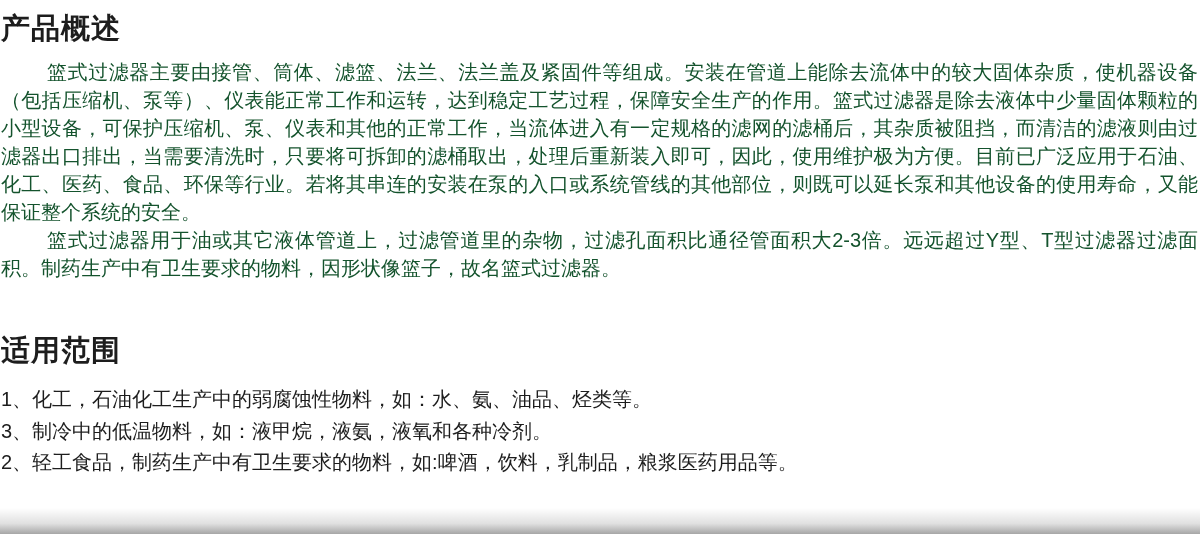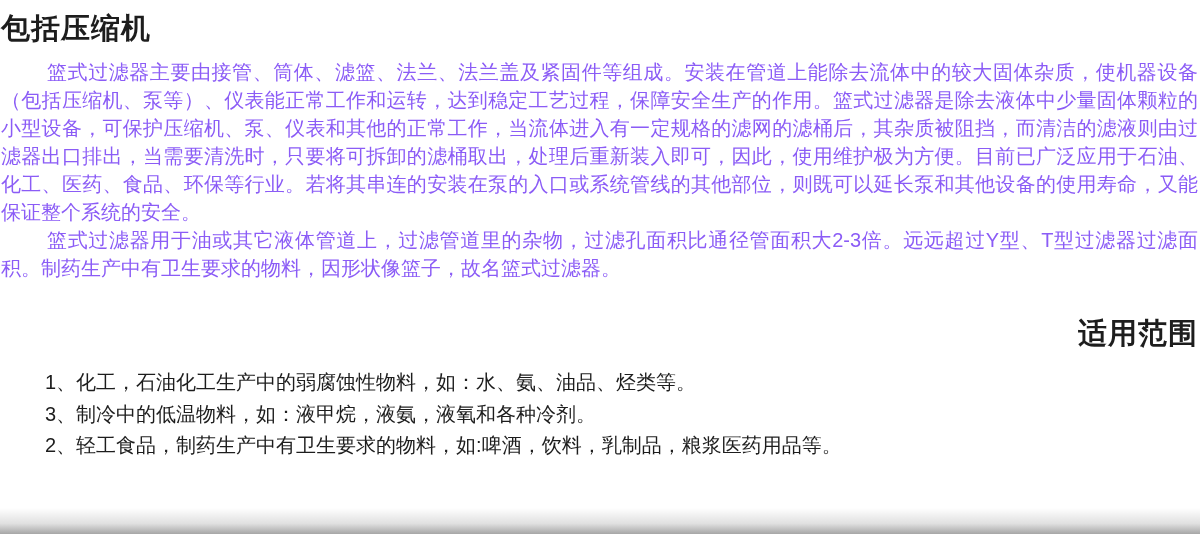"包括压缩机" h1.section-heading { text: 包括压缩机 -> 产品概述 }
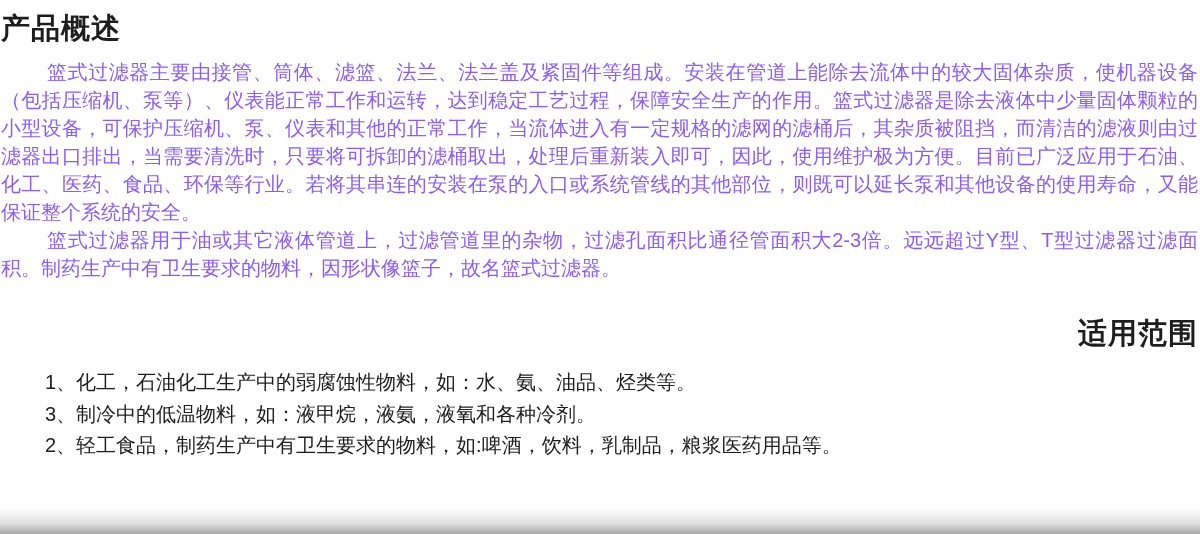"篮式过滤器主要由接管、筒体、滤篮、法兰、法兰盖及紧固件等组成。安装在管道上能除去" .body-paragraph { color: #8b5cf6 -> #14532d }
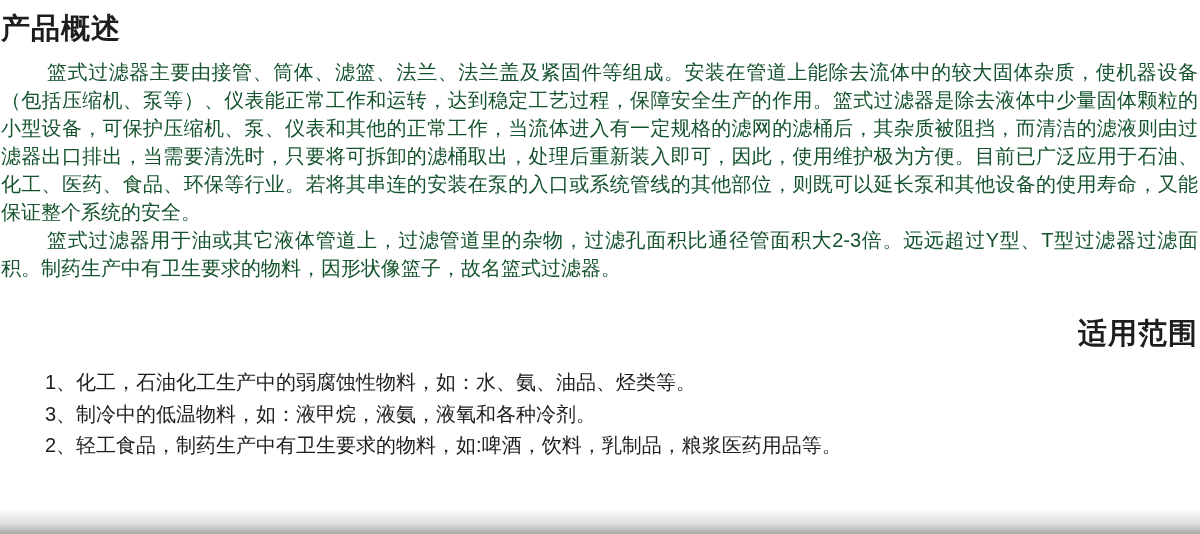"适用范围" .section-heading.second { margin-top: 31px -> 48px; text-align: right -> none }
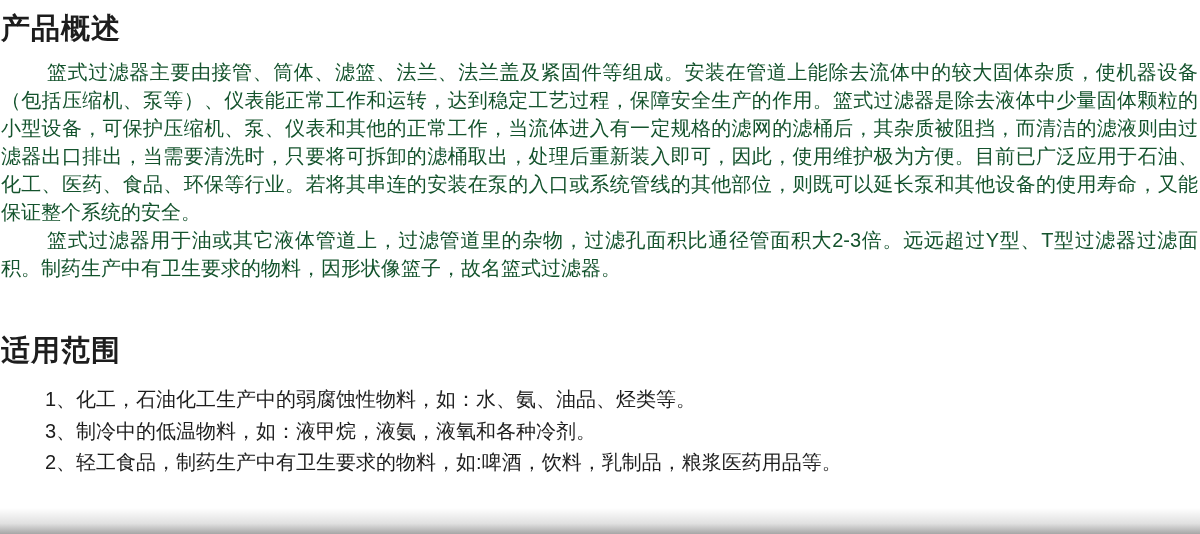"1、化工，石油化工生产中的弱腐蚀性物料，如：水、氨、油品、烃类等。" .scope-item { padding-left: 44px -> none }
